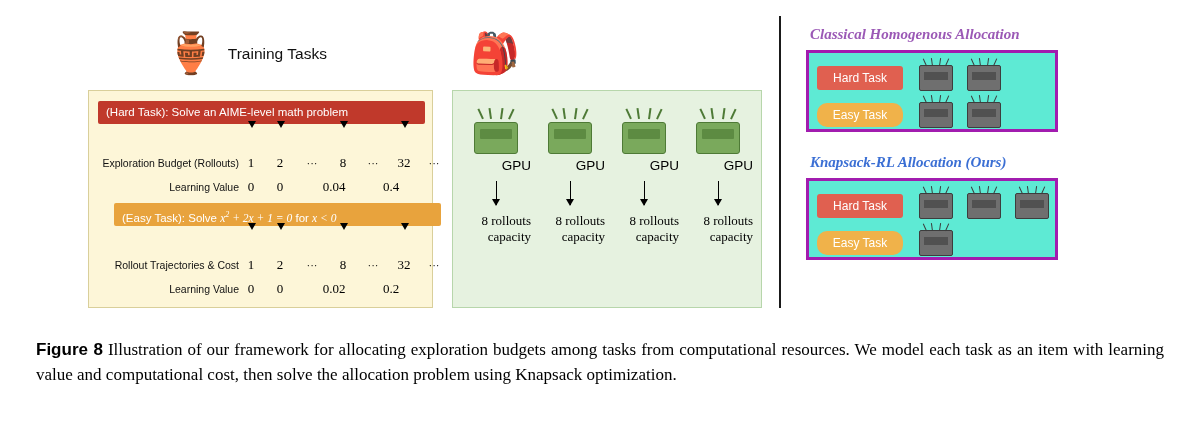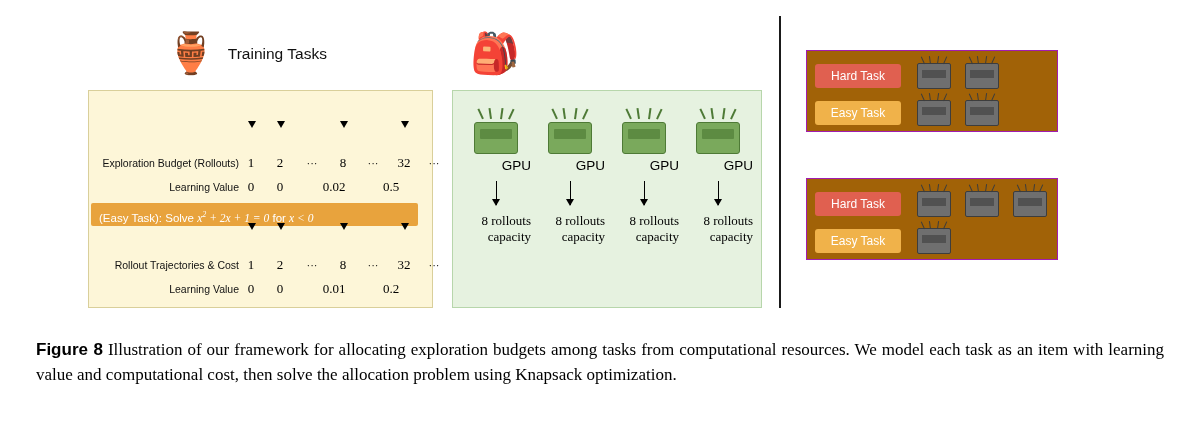"Classical Homogenous Allocation" div.alloc-title { html: none -> <div>Classical Homogenous Allocation</div> }
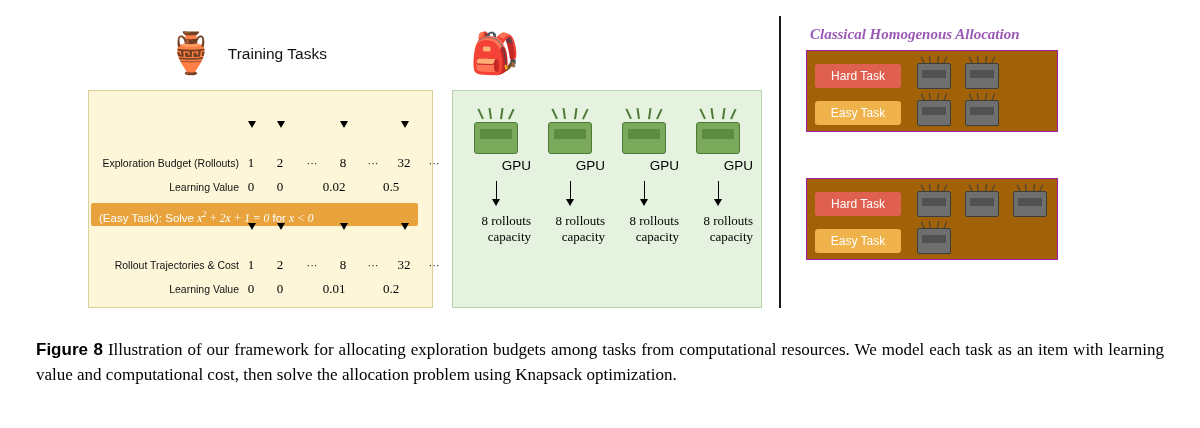"Hard Task" .alloc-box { background: #a16207 -> #5eead4; border: 1px solid #a21caf -> 3px solid #a21caf }
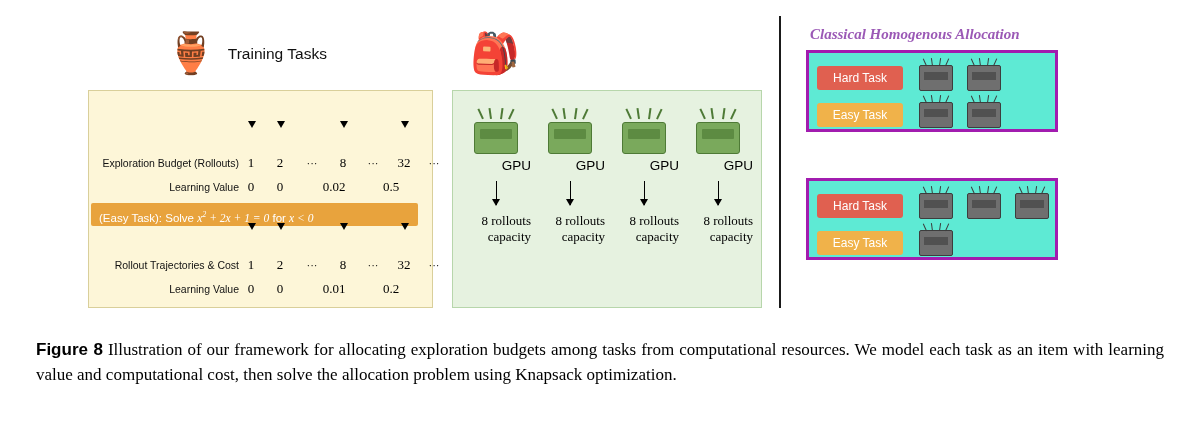"(Hard Task): Solve an AIME-level" div.task-bar { html: none -> <div>(Hard Task): Solve an AIME-level math problem</div> }
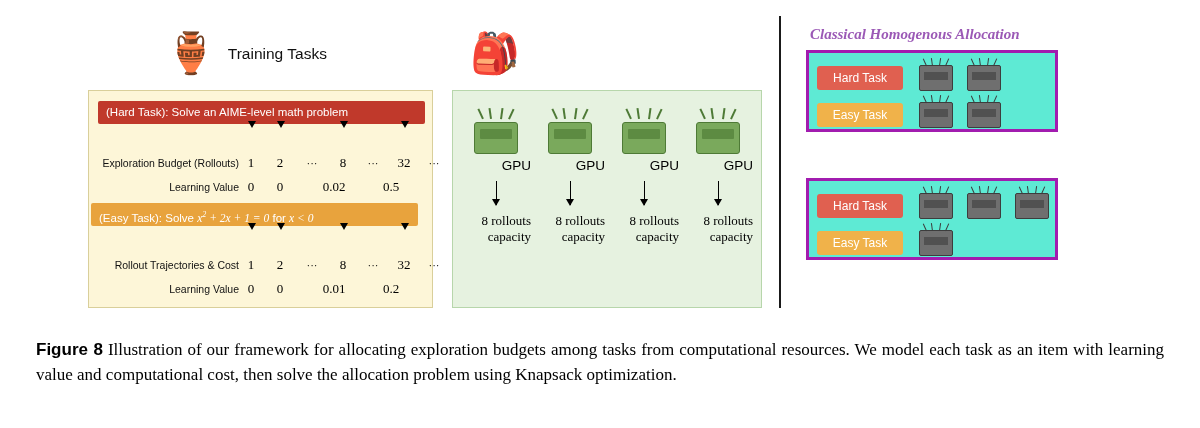"Easy Task" .pill-easy { border-radius: none -> 10px }
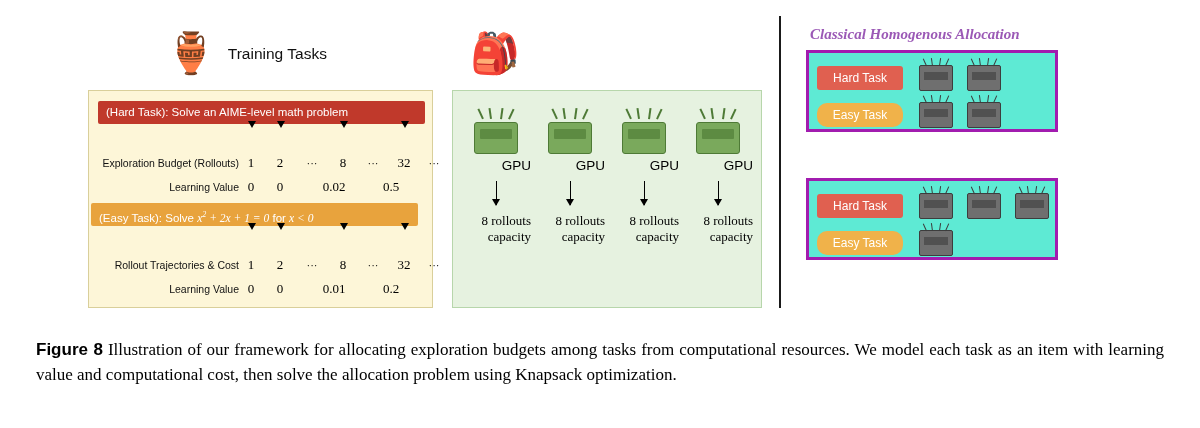"Knapsack-RL Allocation (Ours)" div.alloc-title { html: none -> <div>Knapsack-RL Allocation (Ours)</div> }
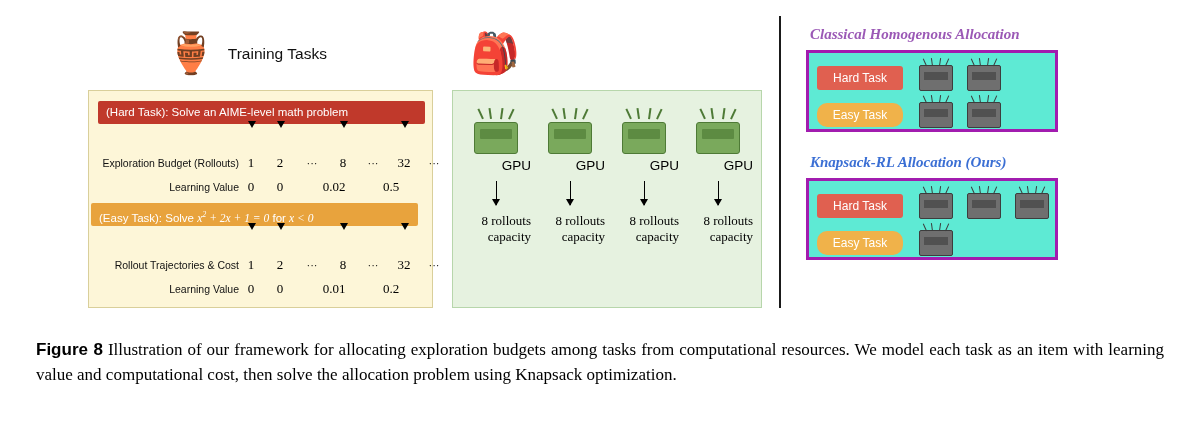"0.02" span { text: 0.02 -> 0.04 }
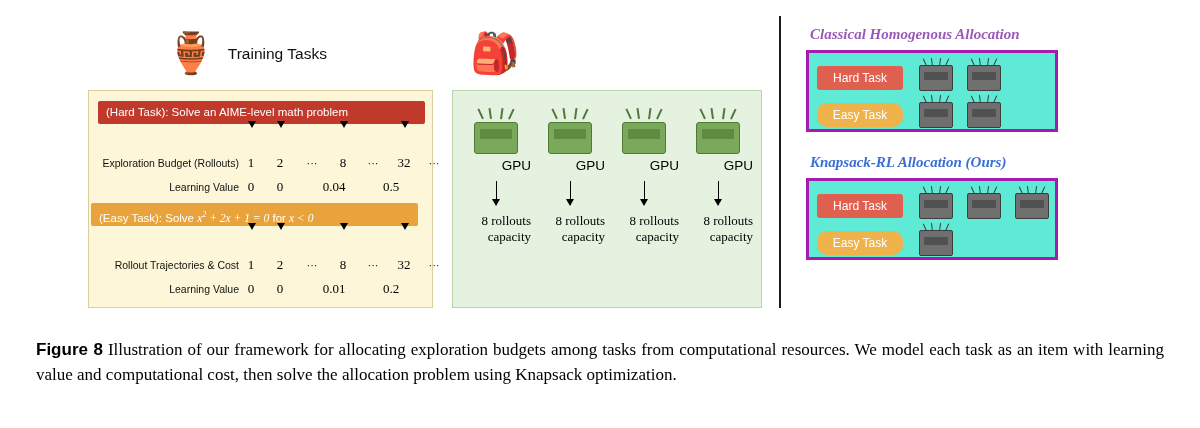"0.5" span { text: 0.5 -> 0.4 }
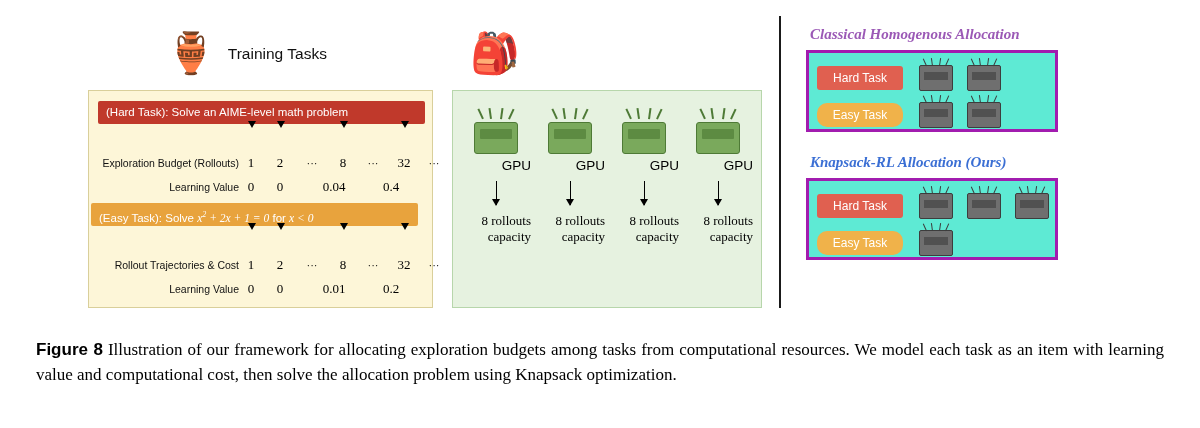"(Easy Task): Solve x2 +" .task-easy { left: 2px -> 25px }
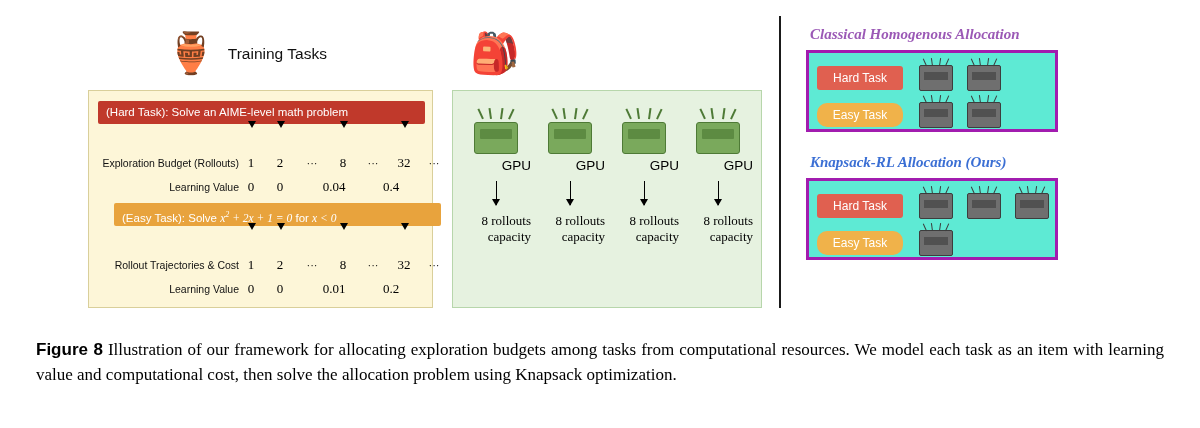"0.01" span { text: 0.01 -> 0.02 }
